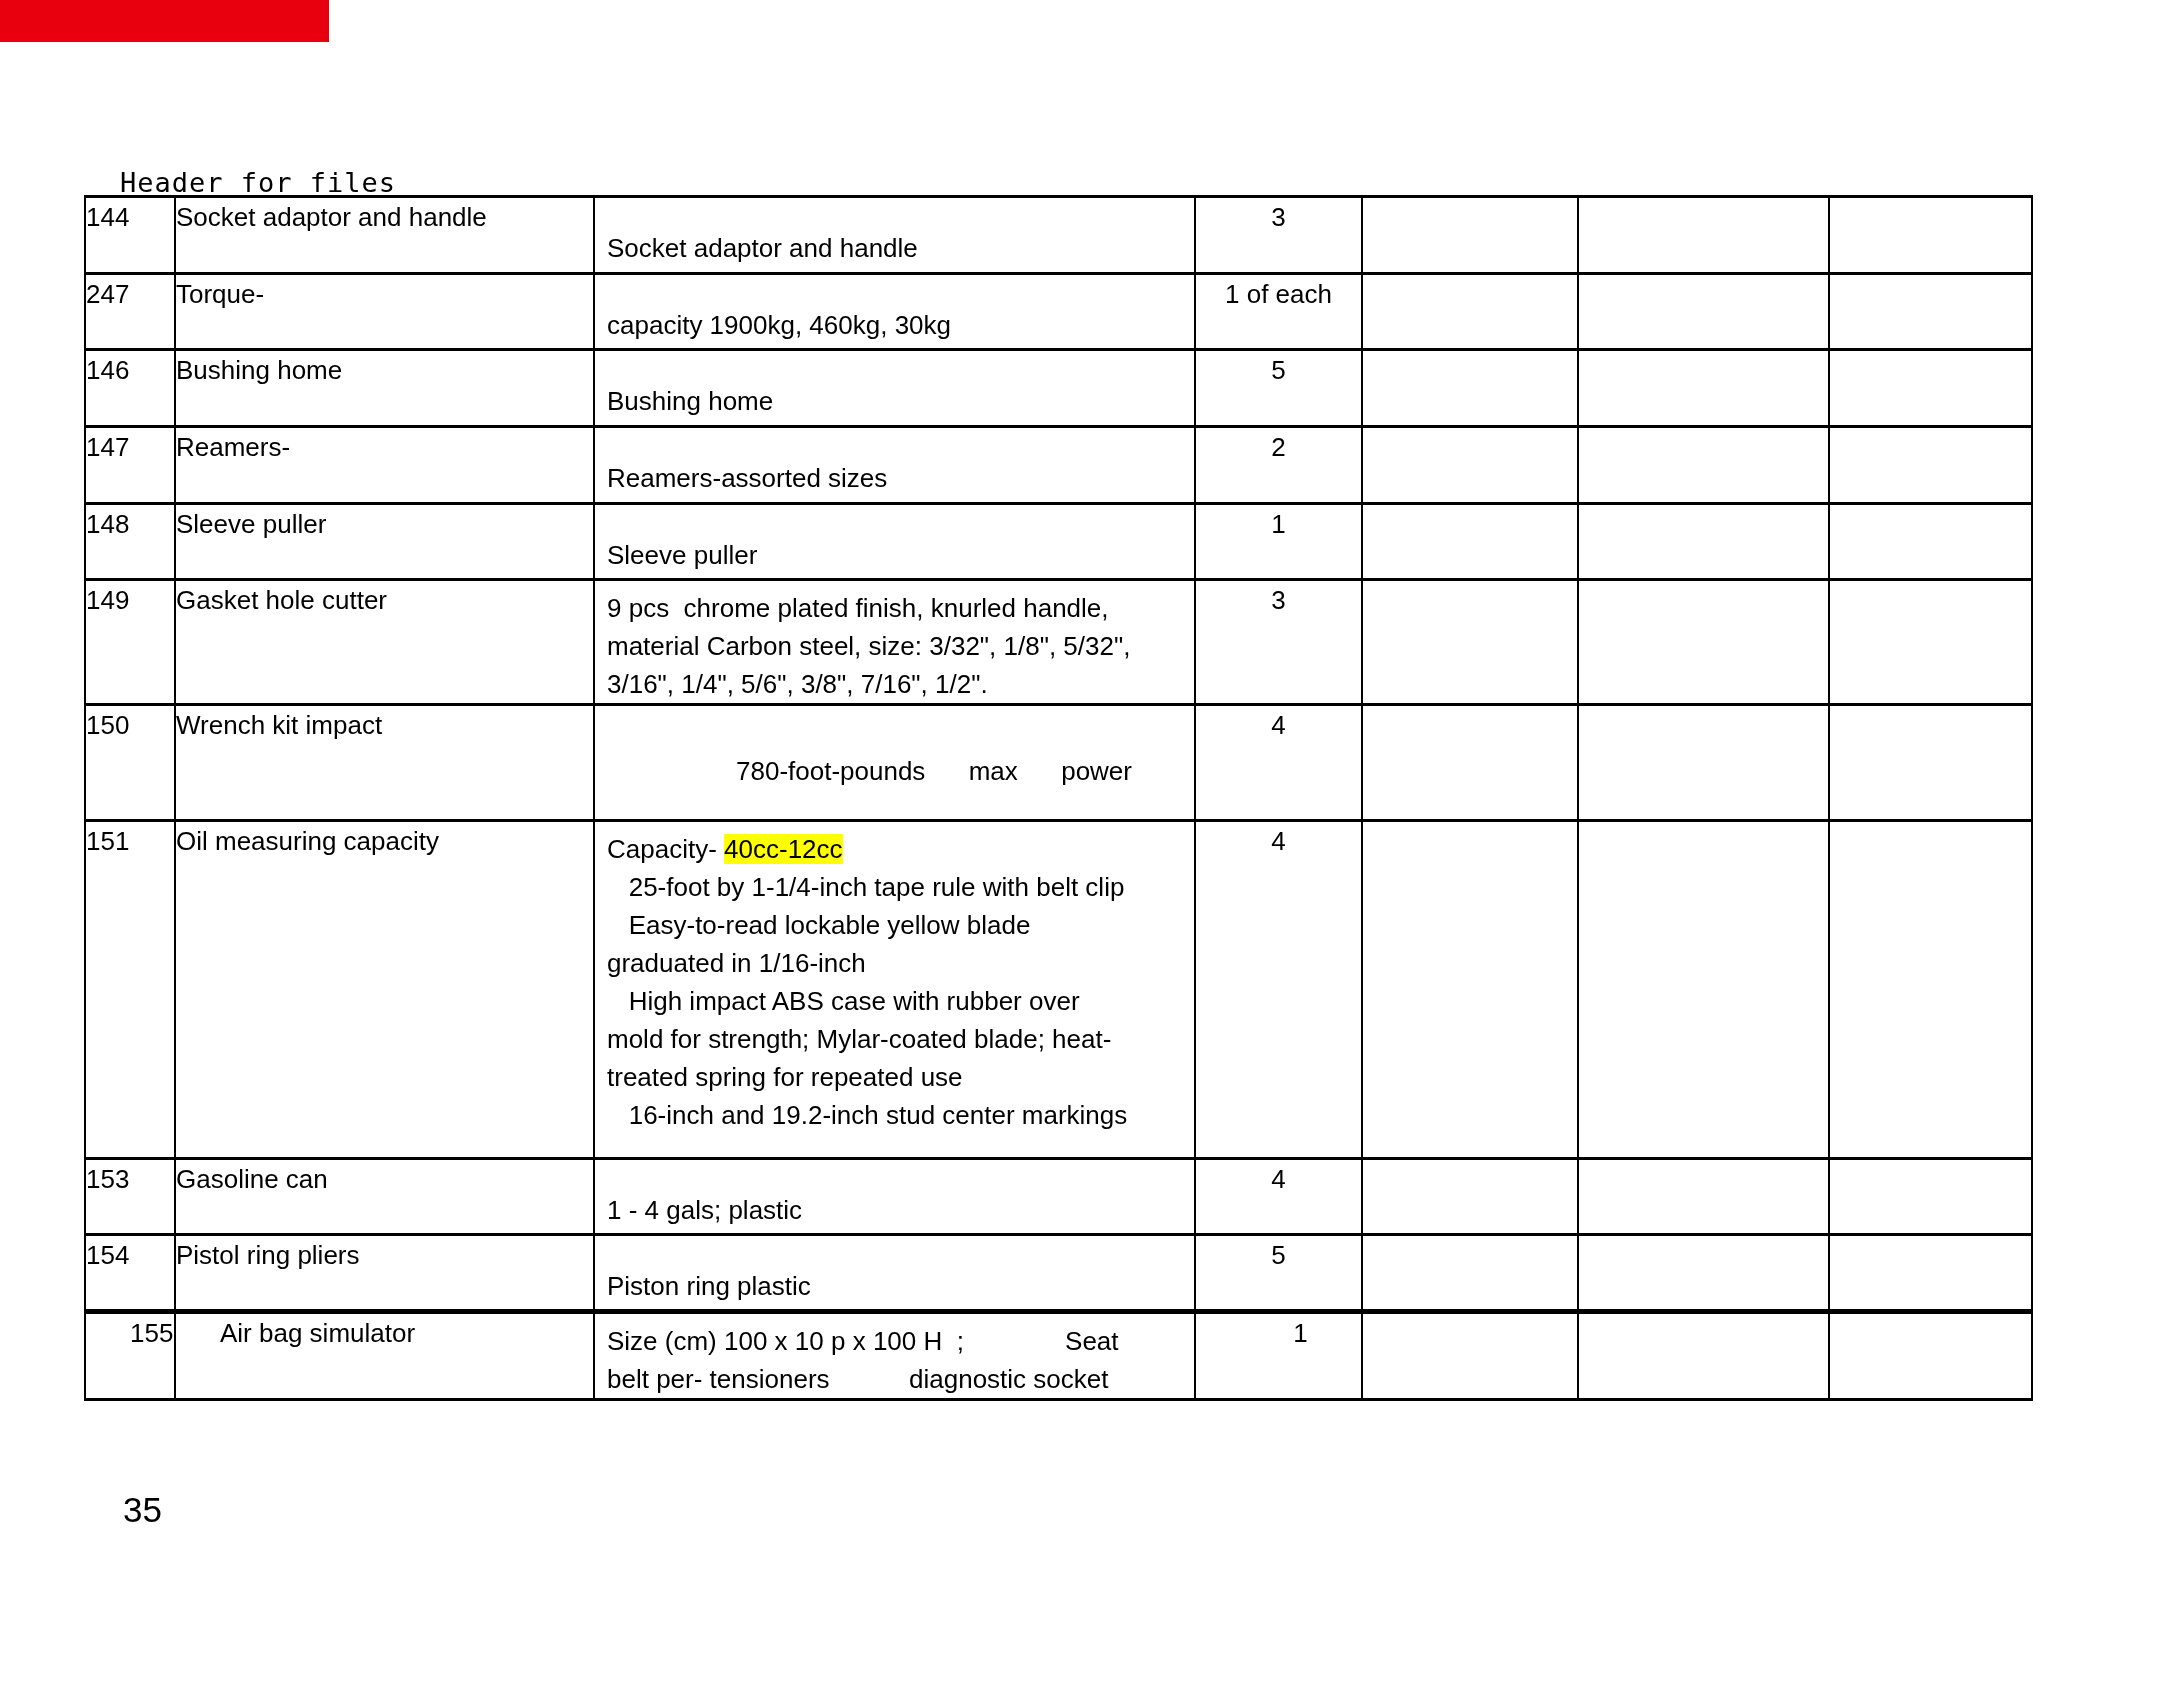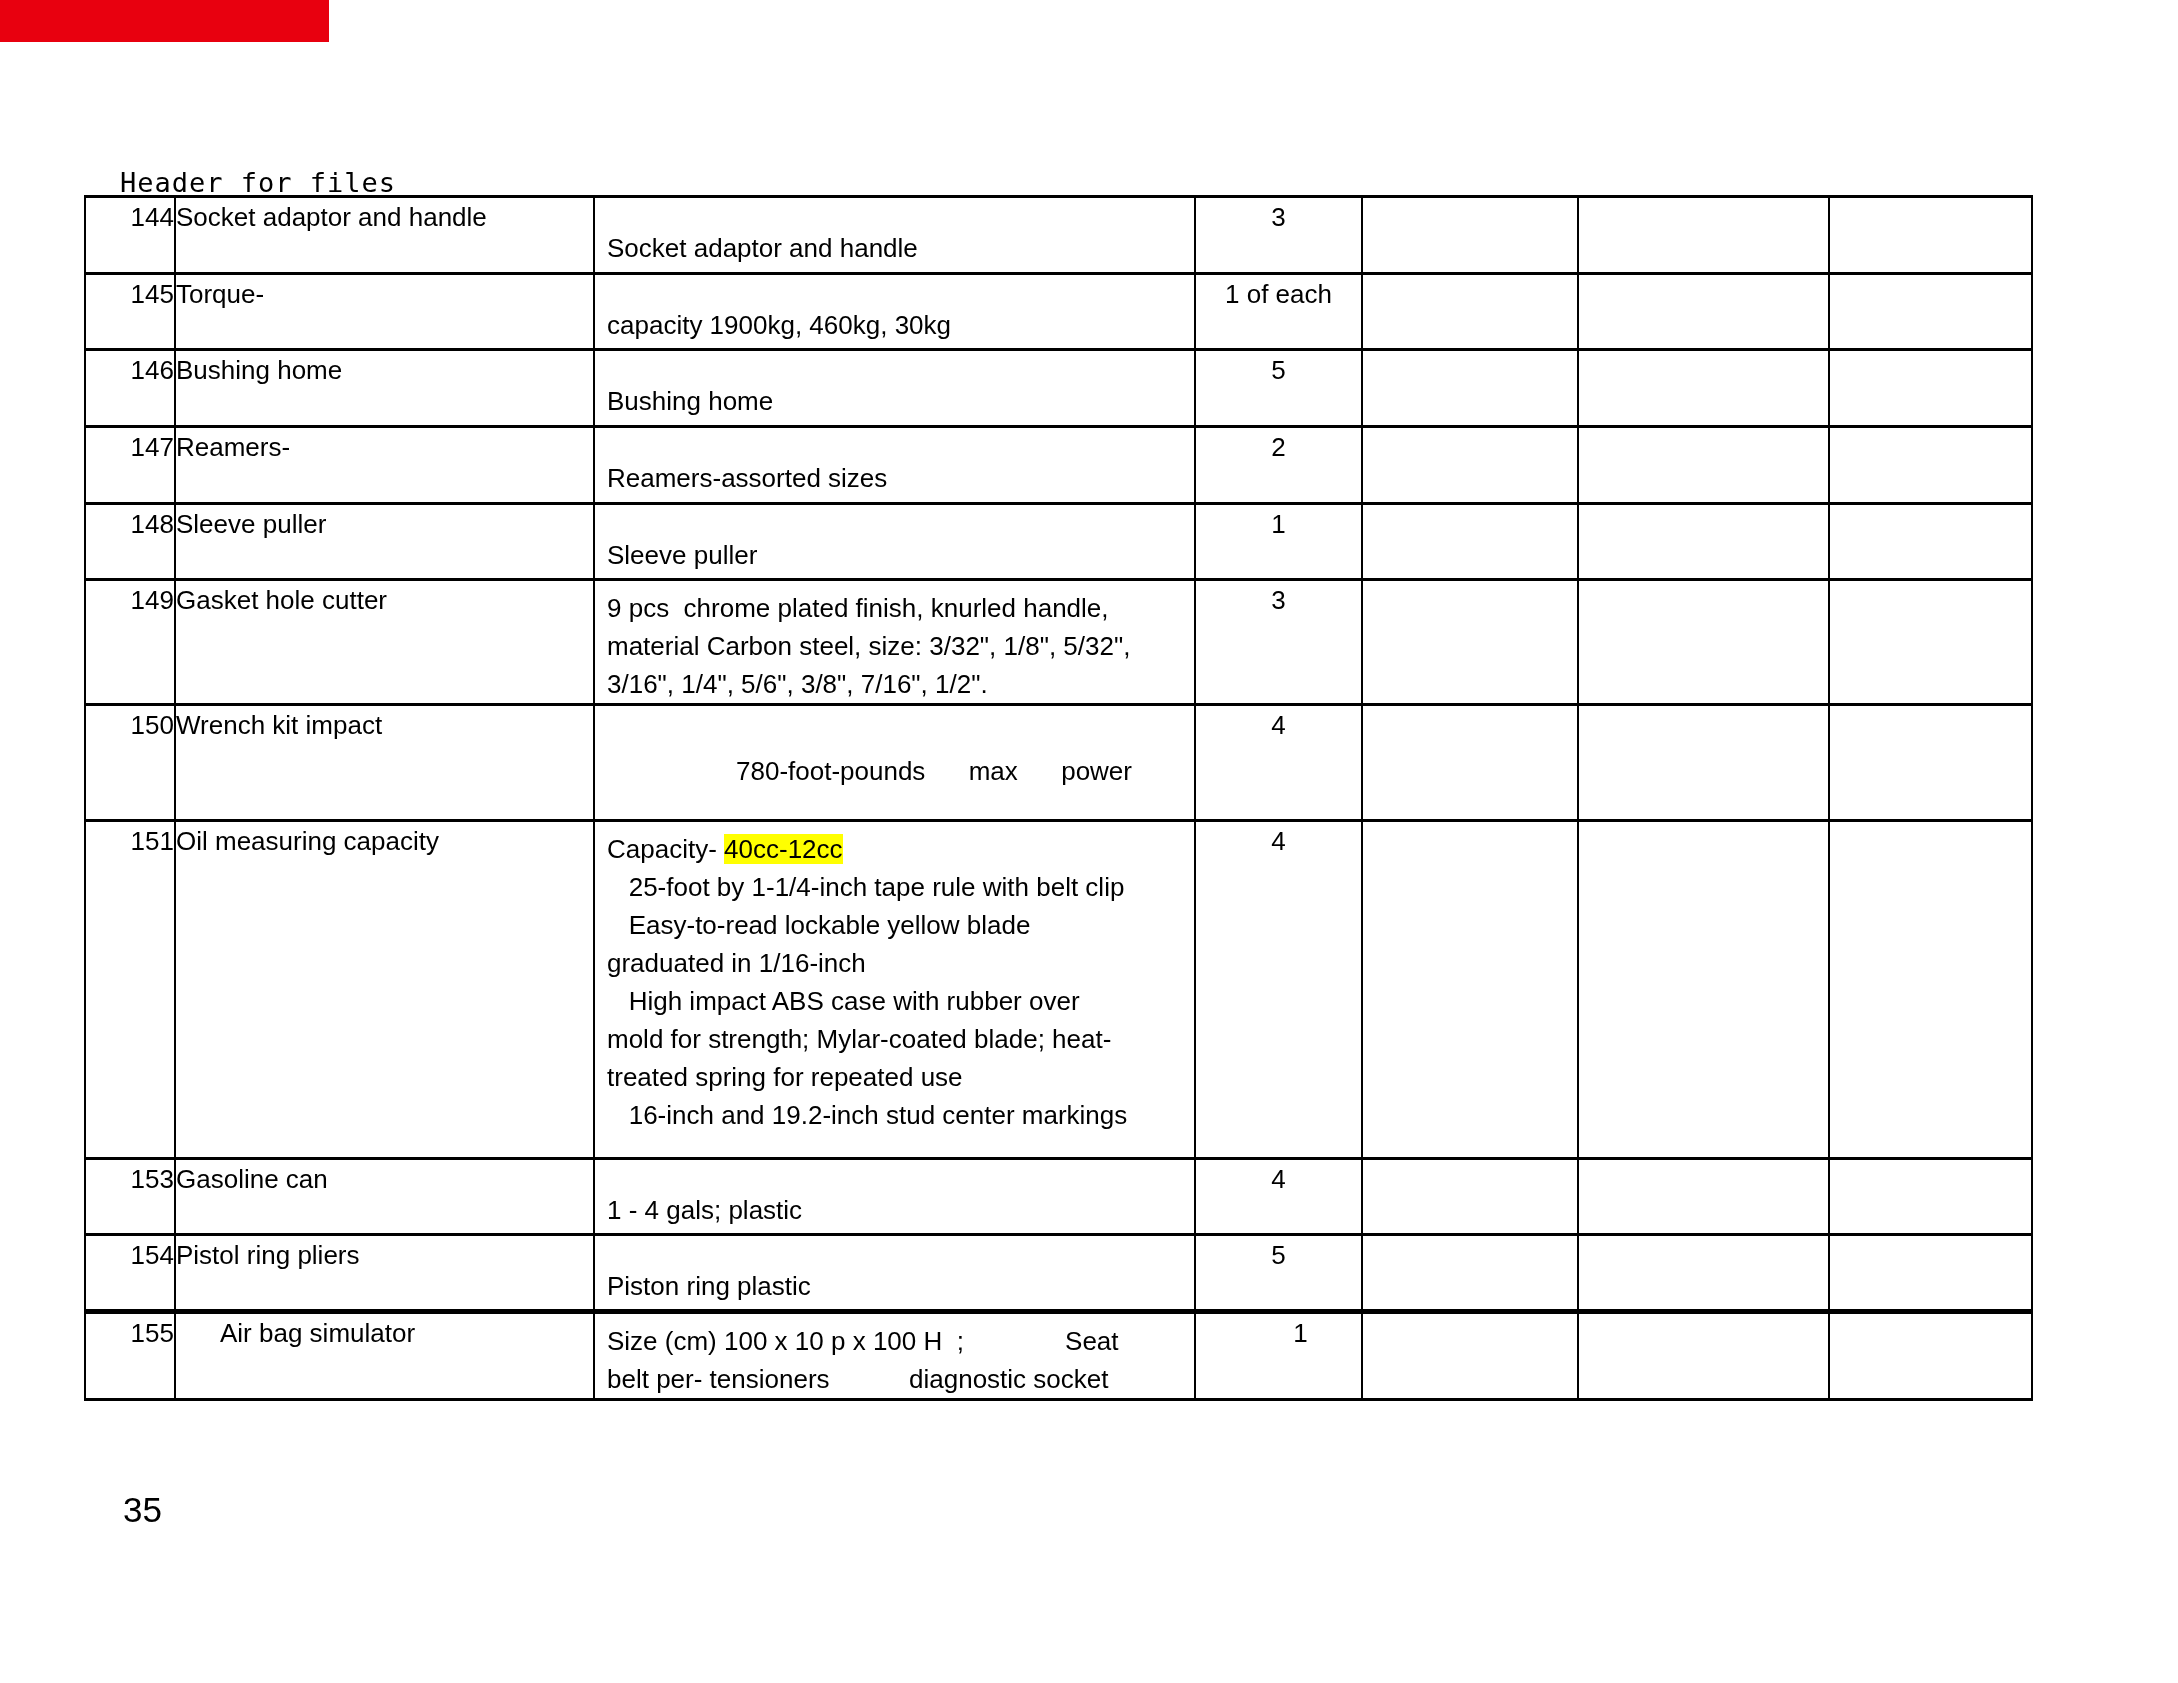"144" td.c-no { text-align: right -> none }
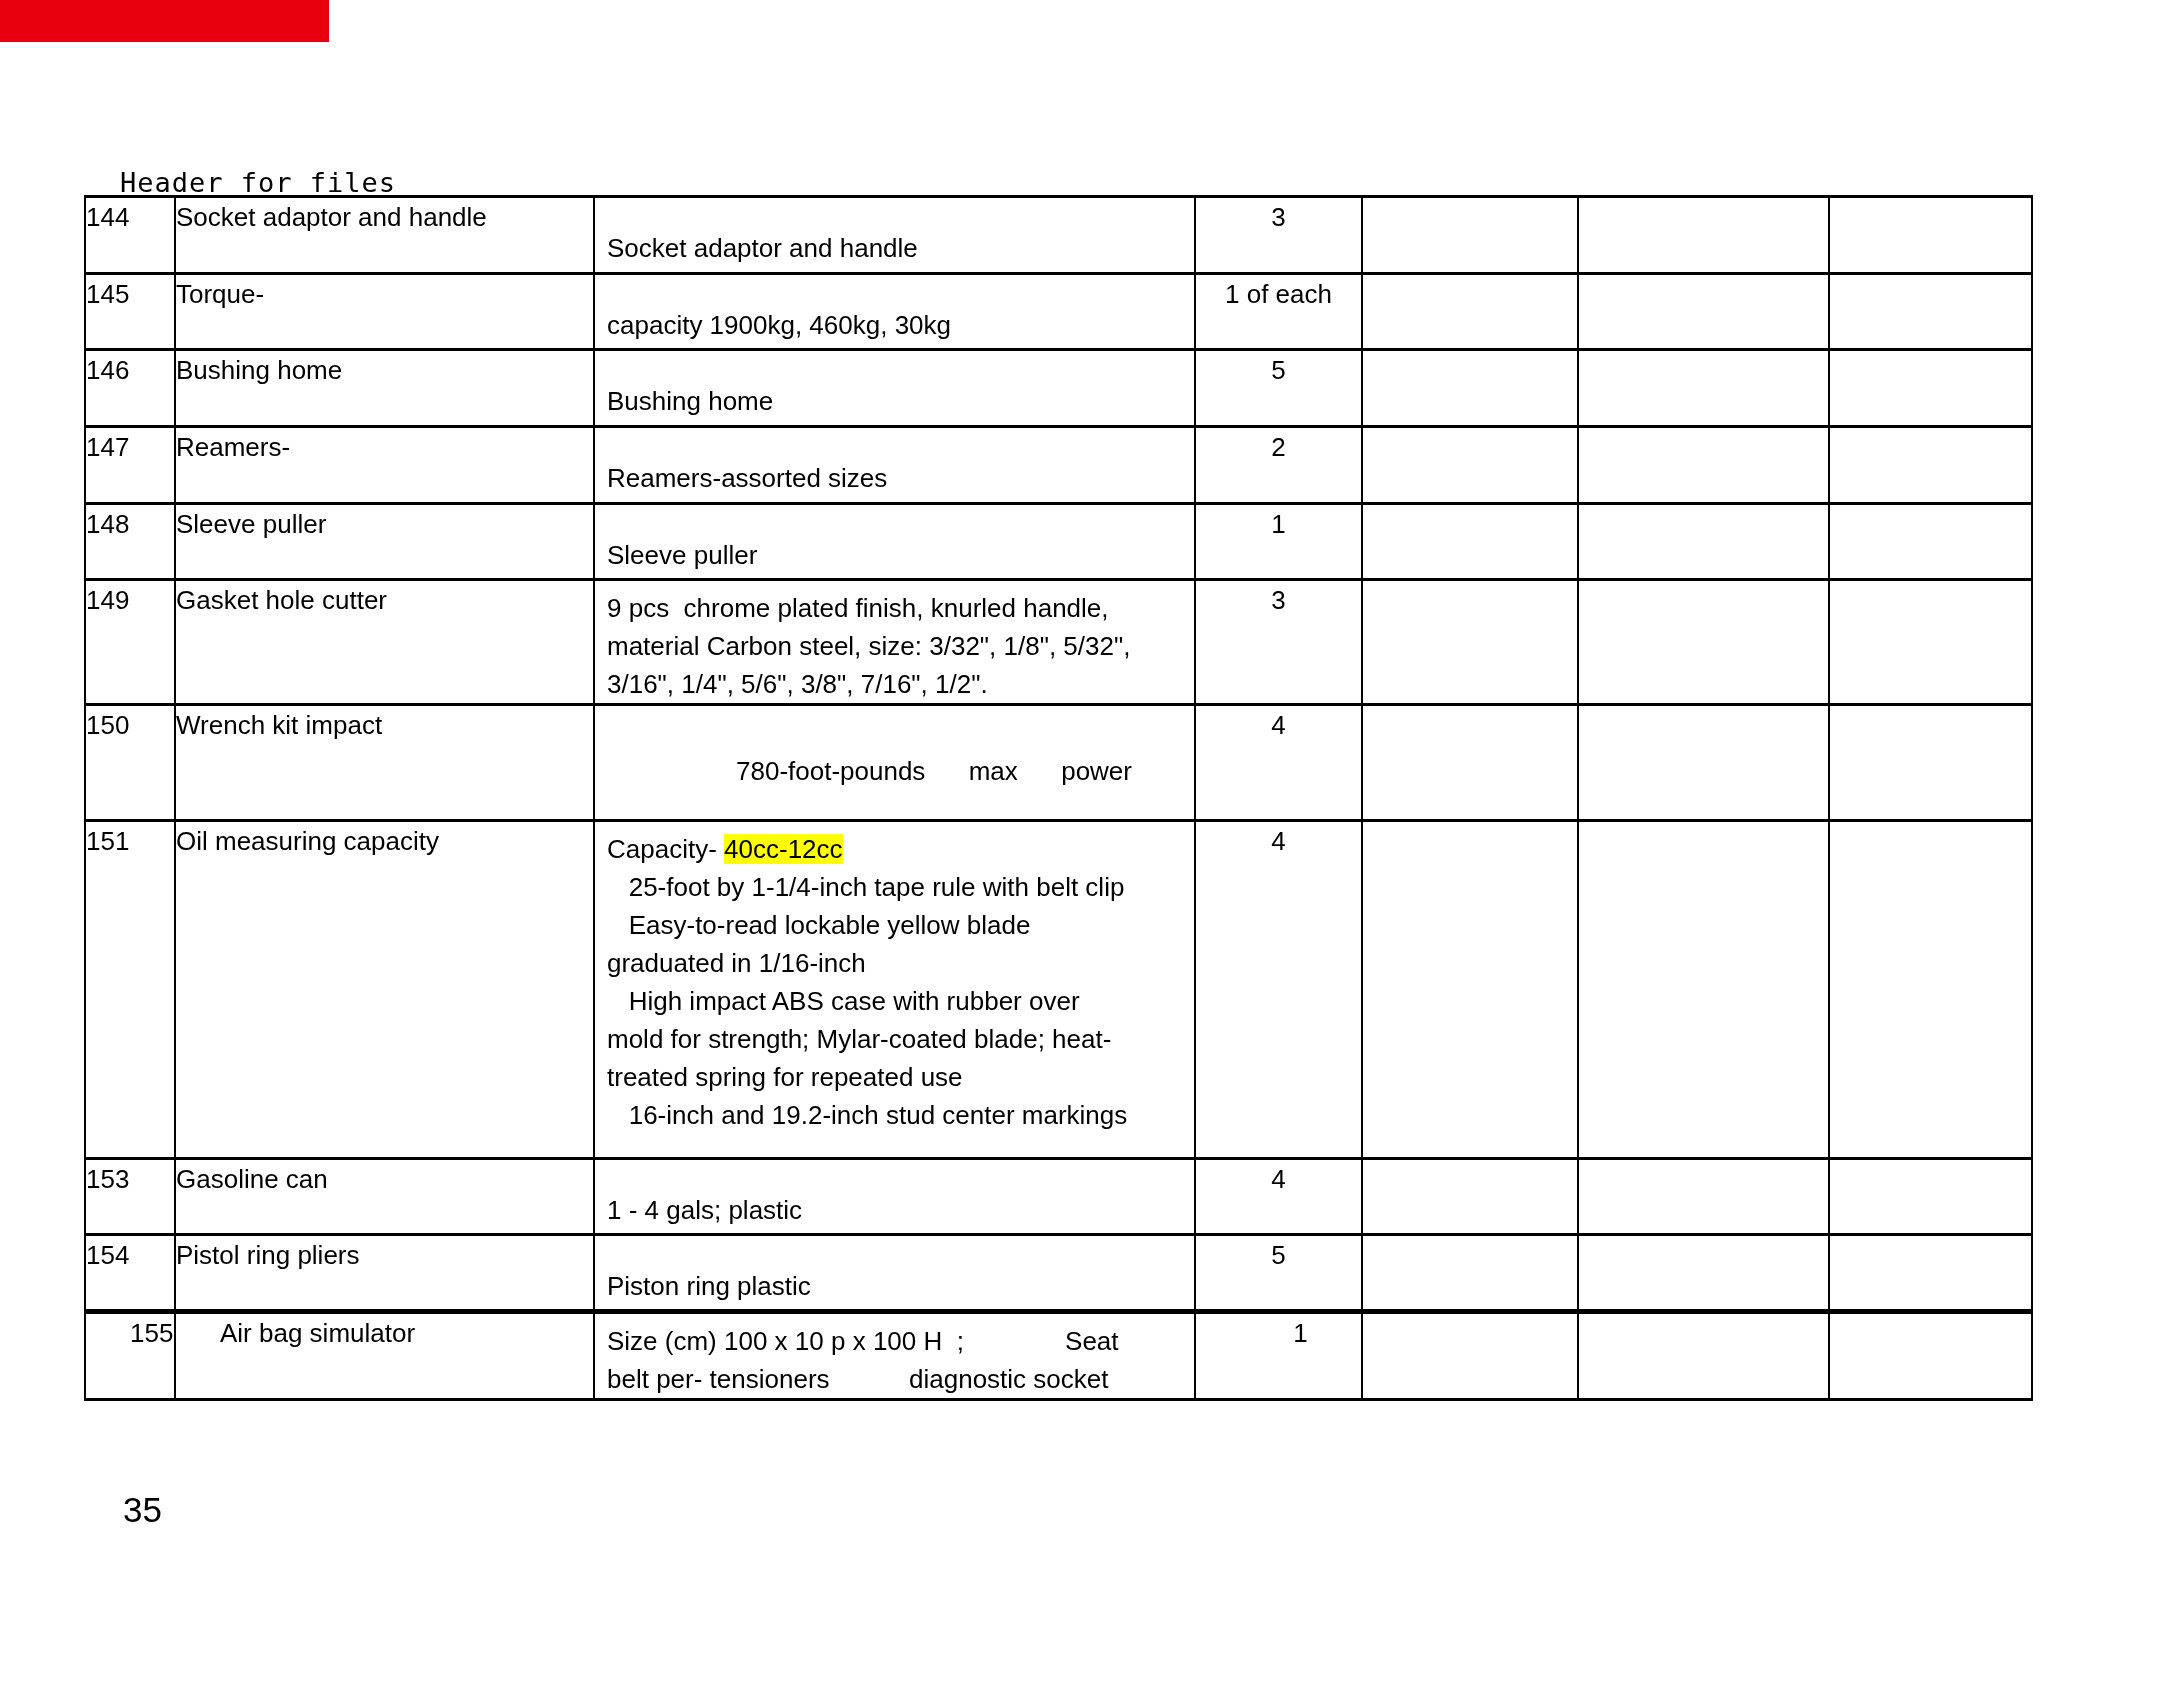"145" td.c-no { text: 145 -> 247 }
